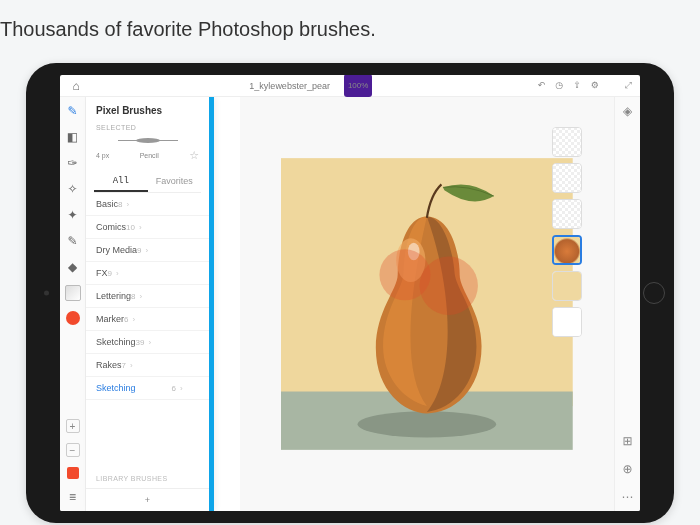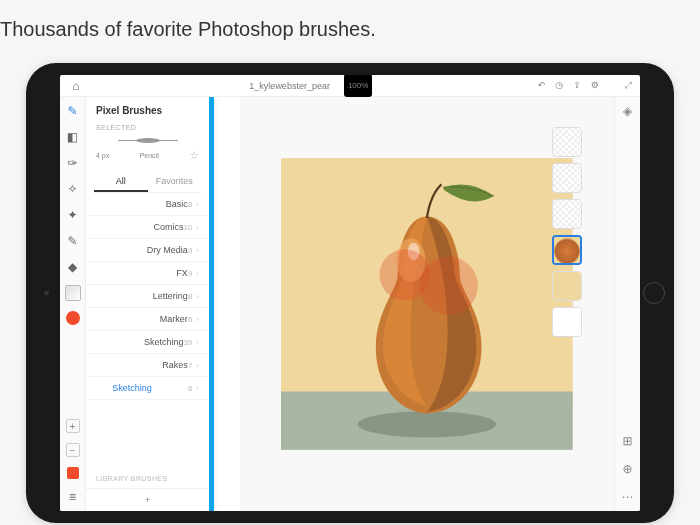"100%" .zoom-badge { background: #000000 -> #4c1d95 }
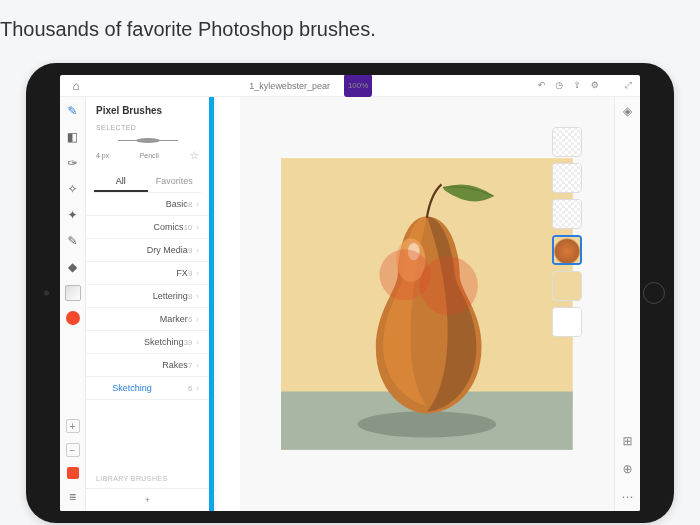"All" .tab.active { font-family: none -> Liberation Mono, monospace }
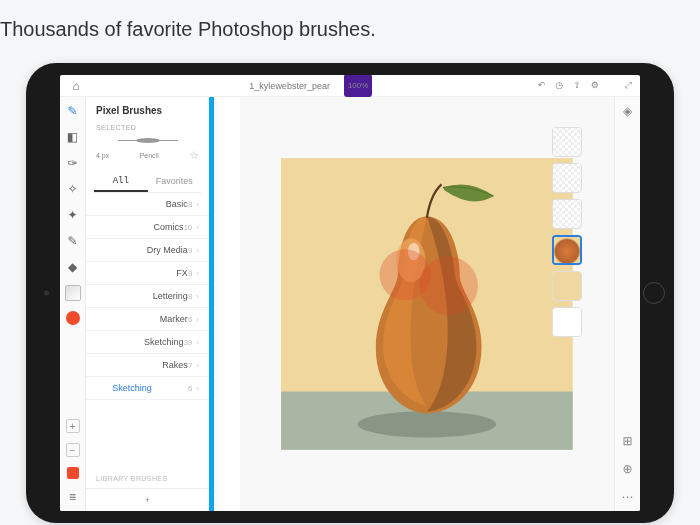"Basic" .cat { justify-content: flex-end -> flex-start }
